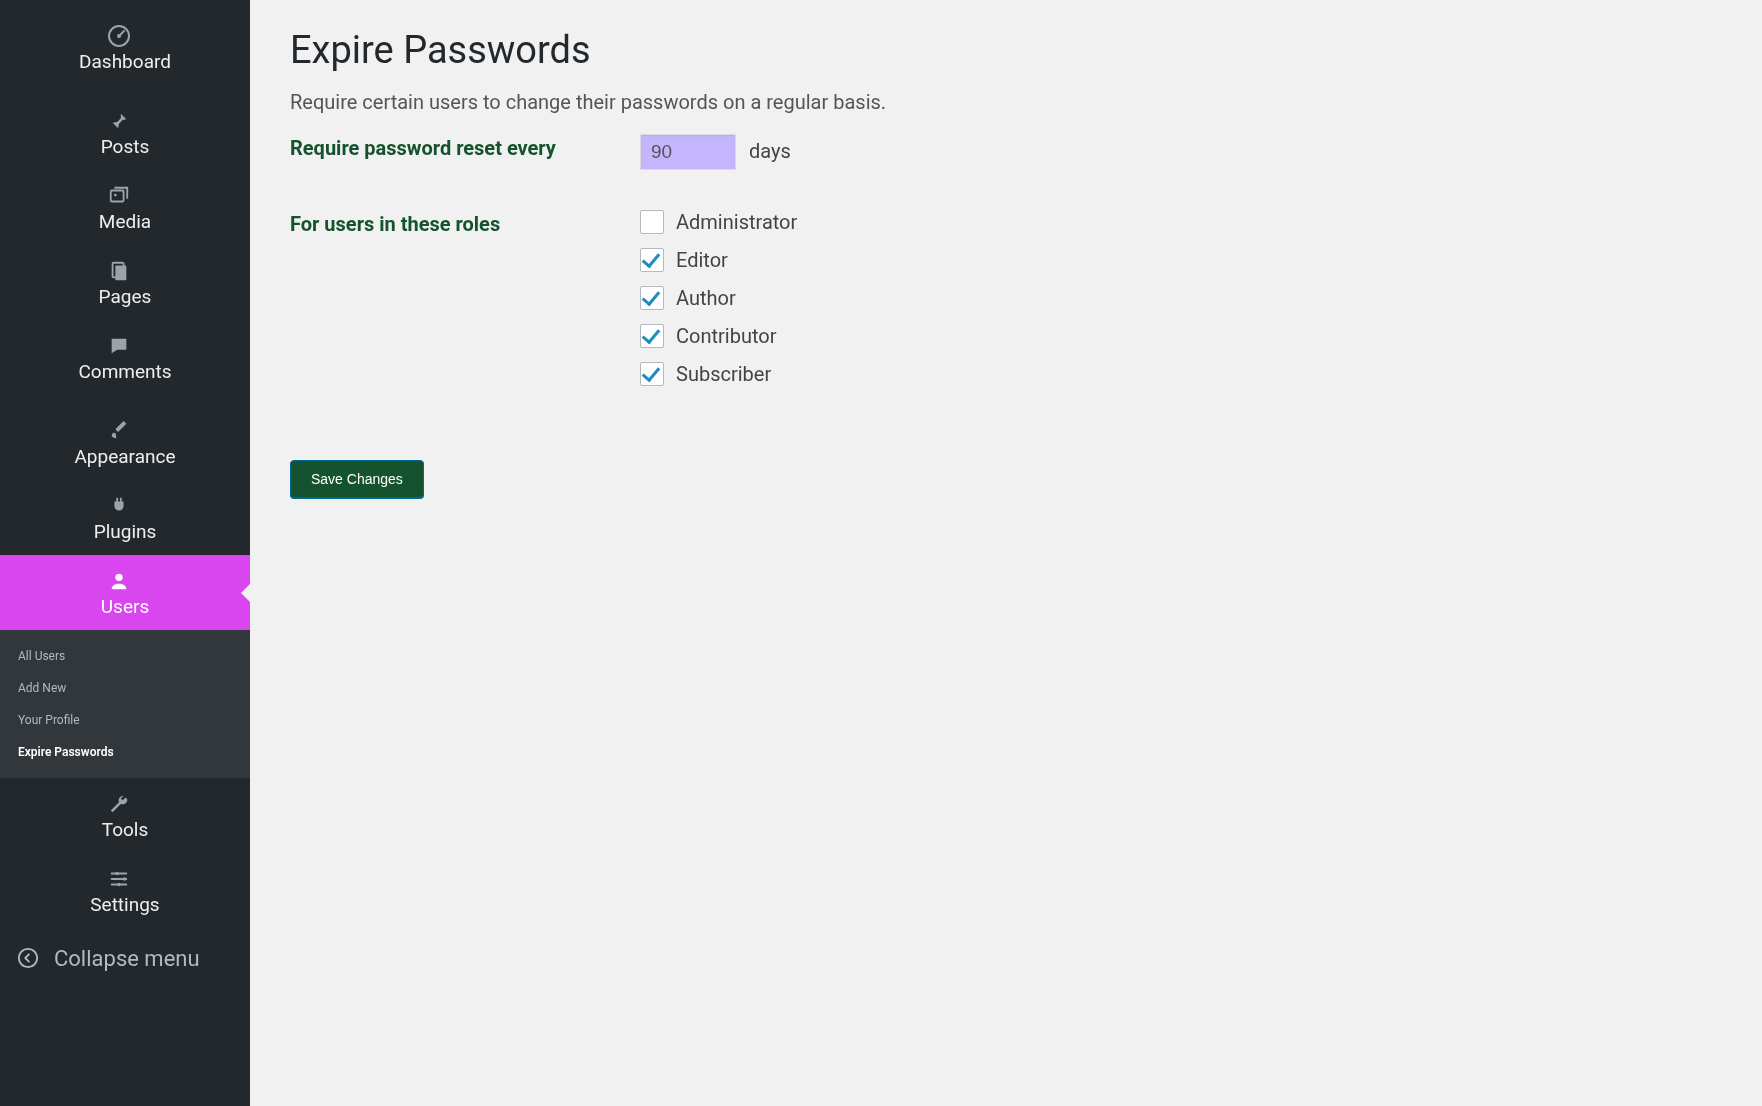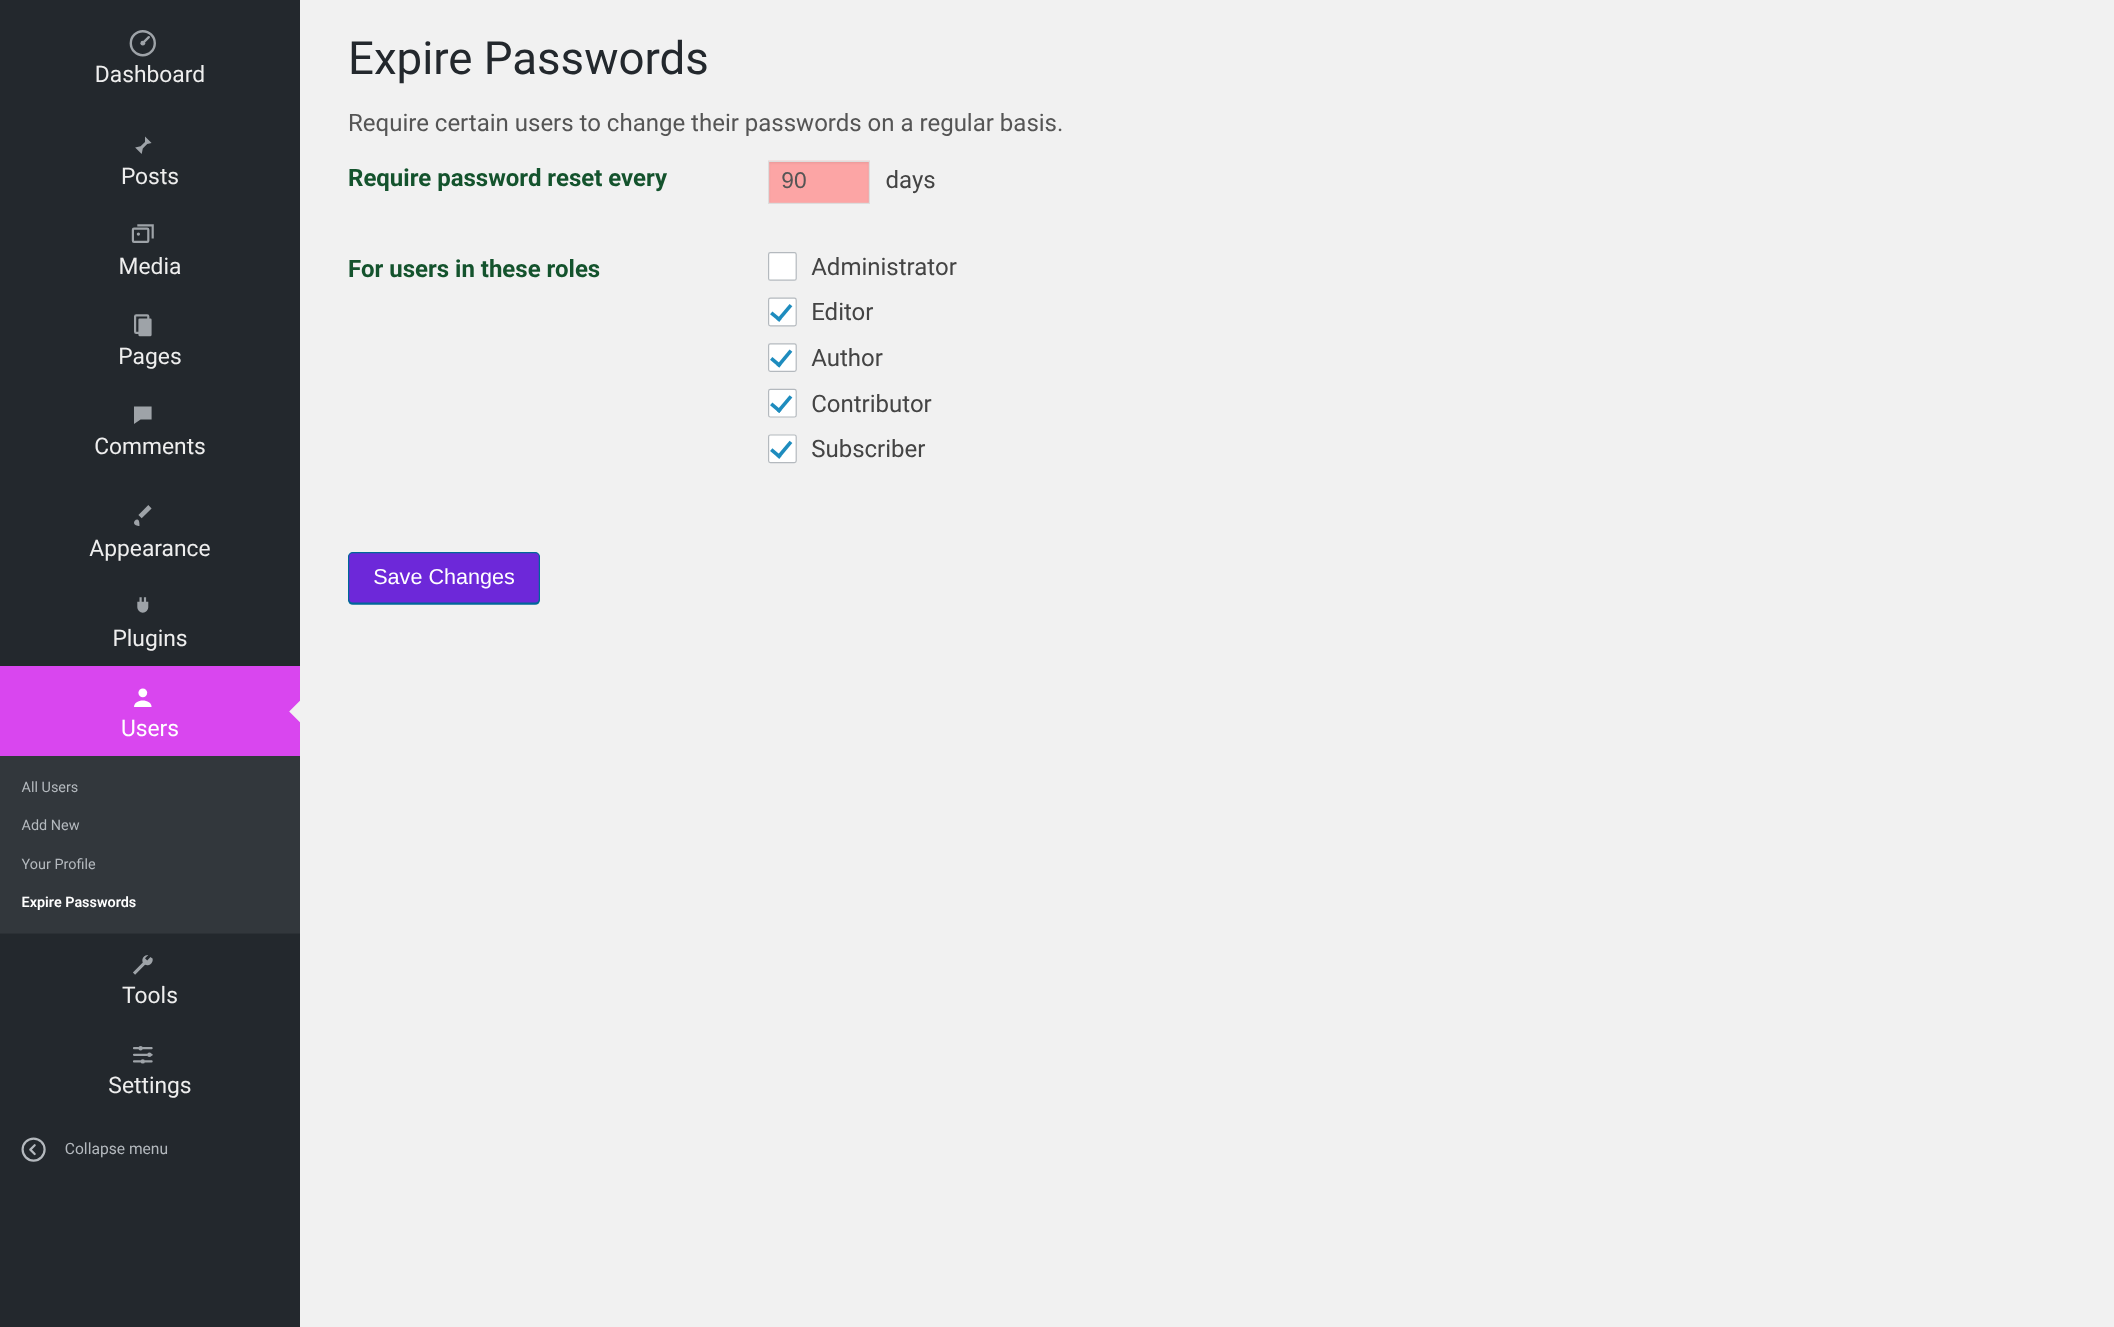"90" .num-input { background: #fca5a5 -> #c4b5fd; width: 85px -> 96px }
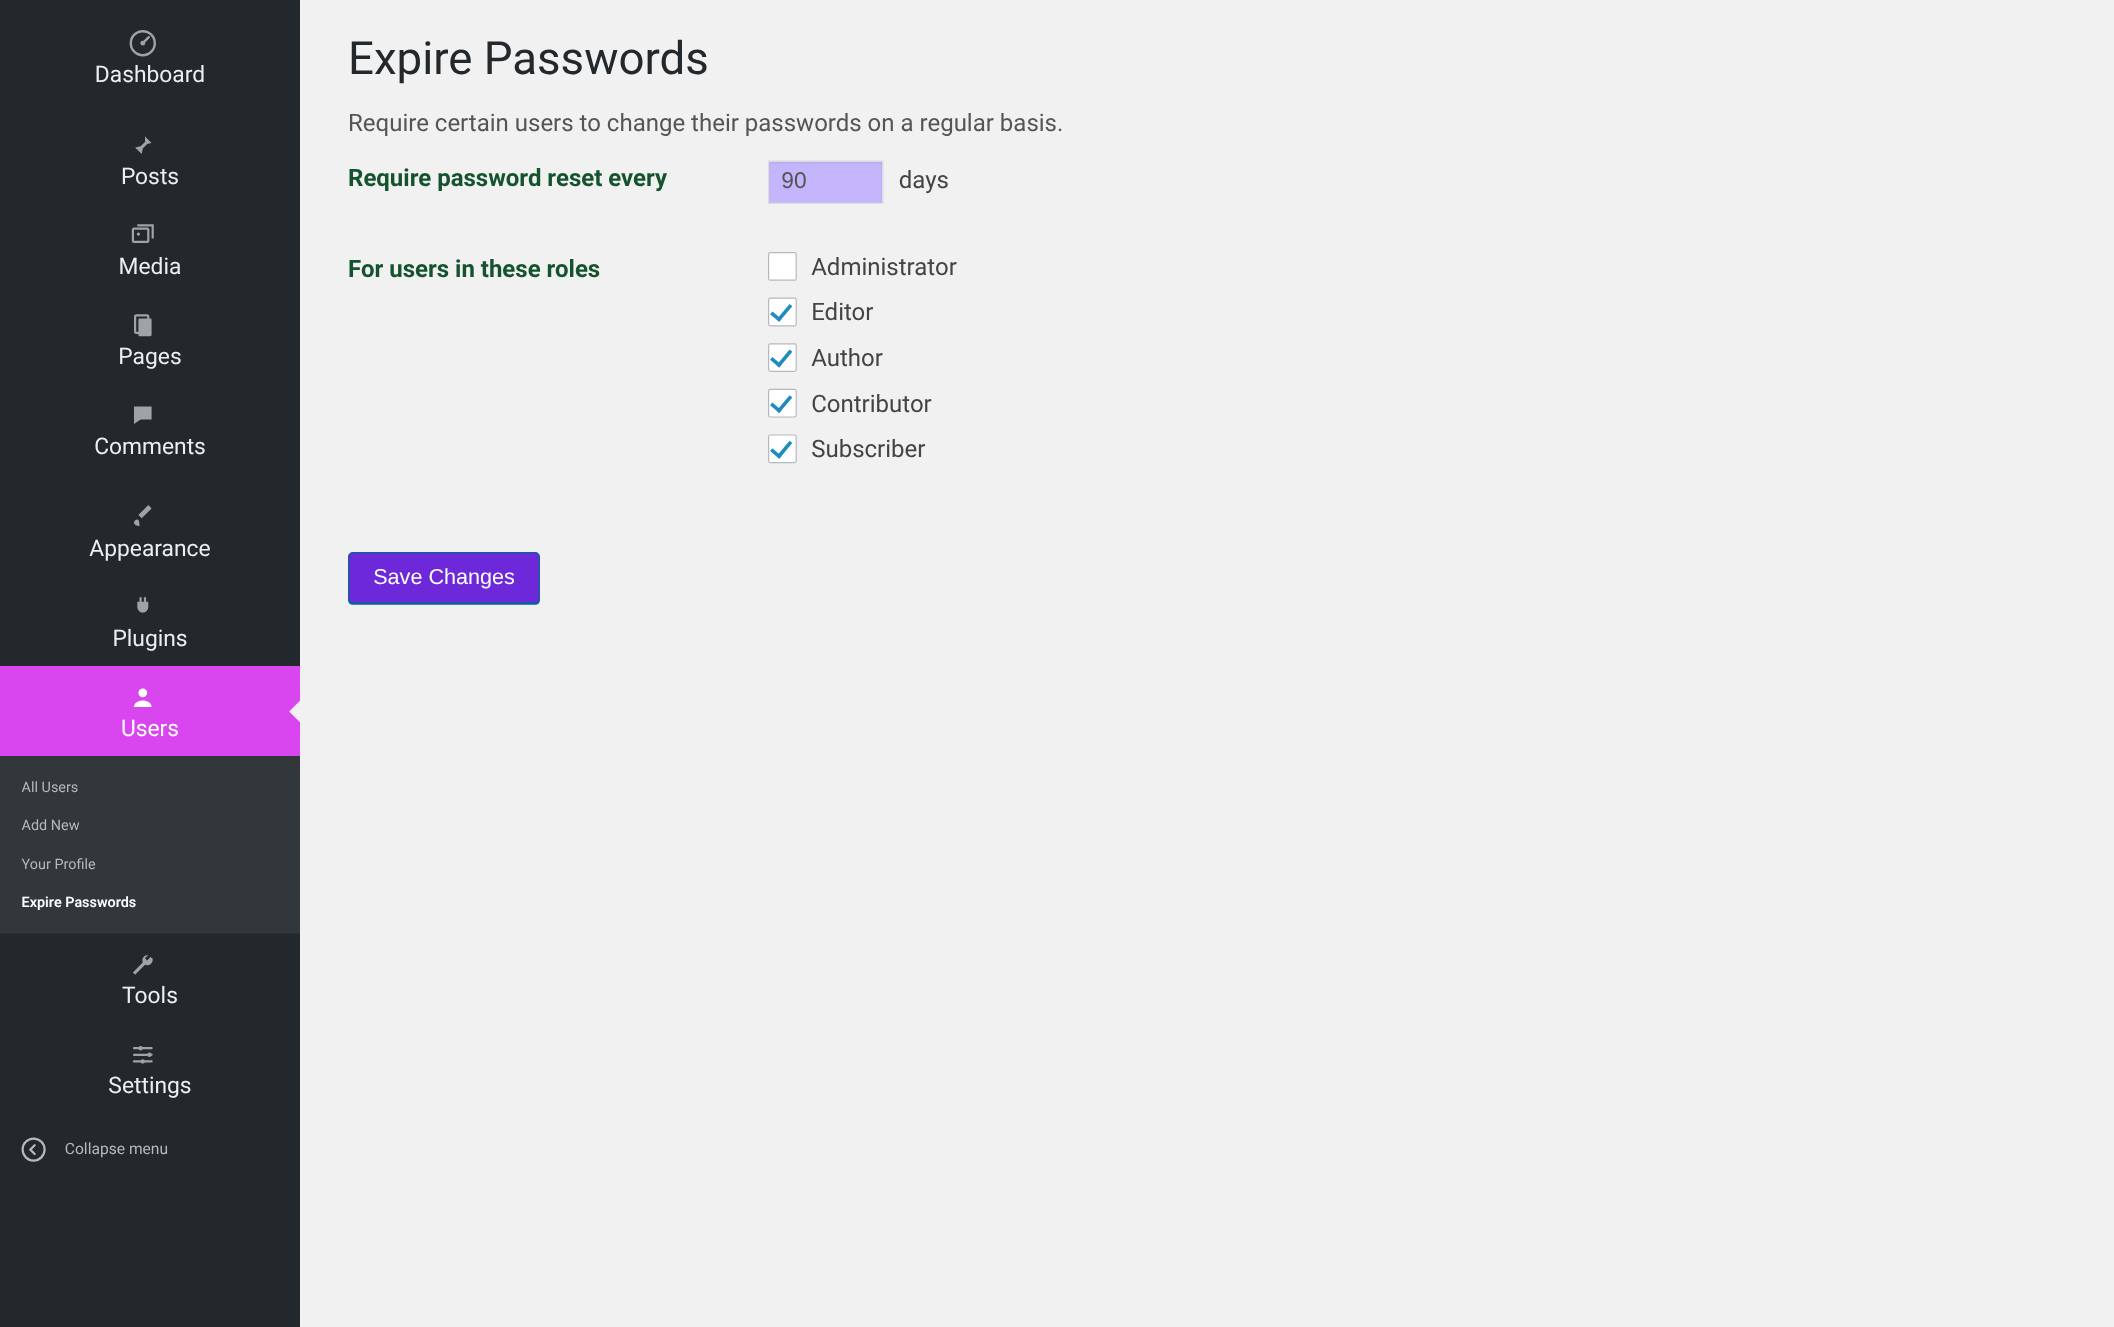"Save Changes" .save-btn { background: #6d28d9 -> #14532d; font-size: 18px -> 14px }
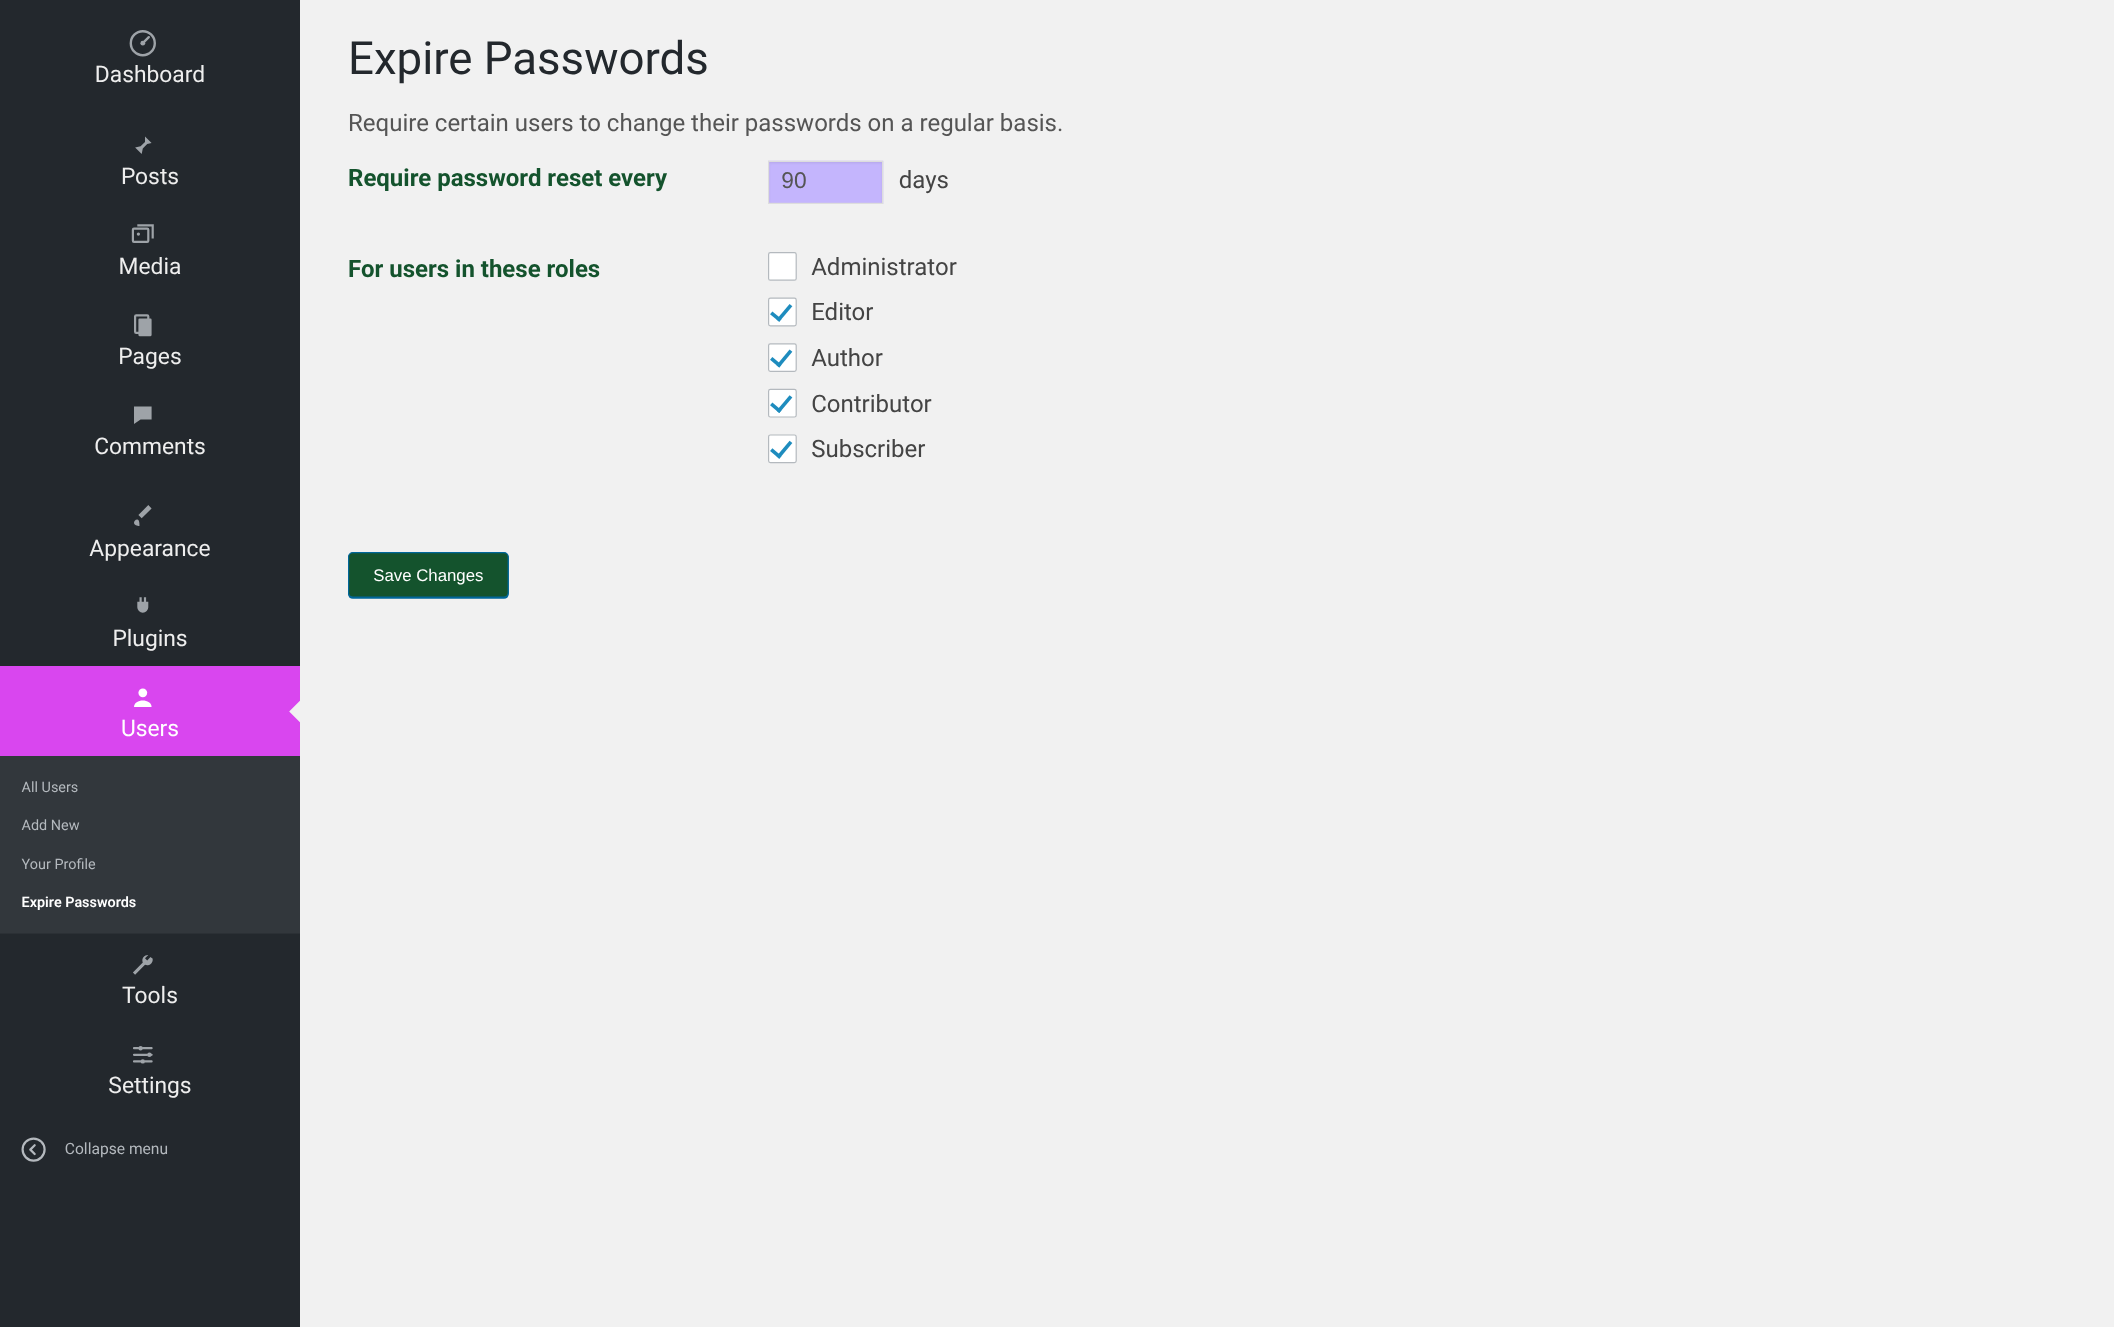"Collapse menu" .sidebar .collapse { font-size: 13px -> 22px }
